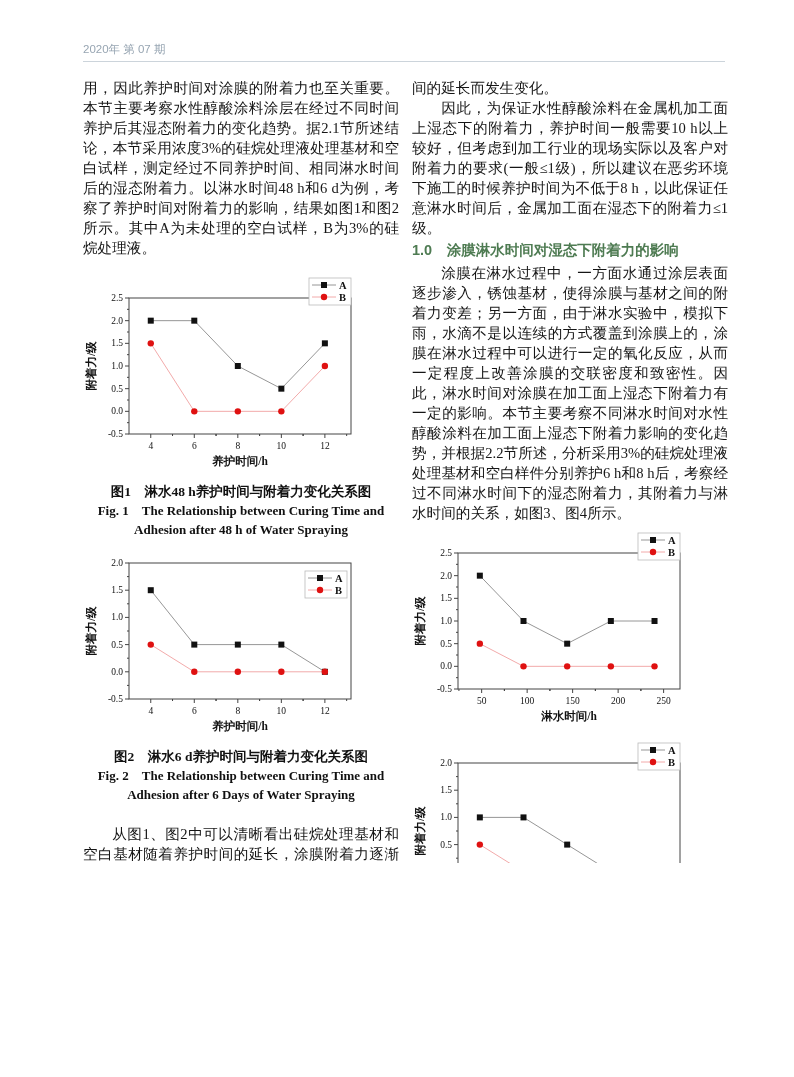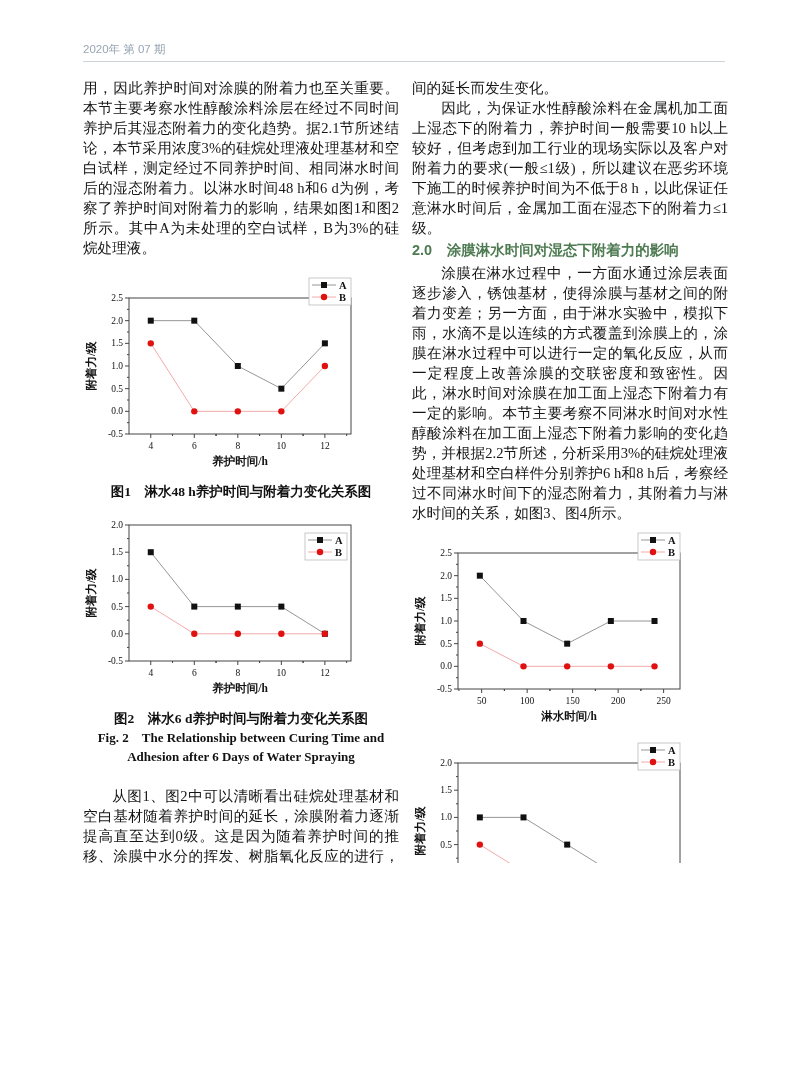"2.0 涂膜淋水时间对湿态下附着力的影响" h3.section-heading { text: 2.0 -> 1.0 }
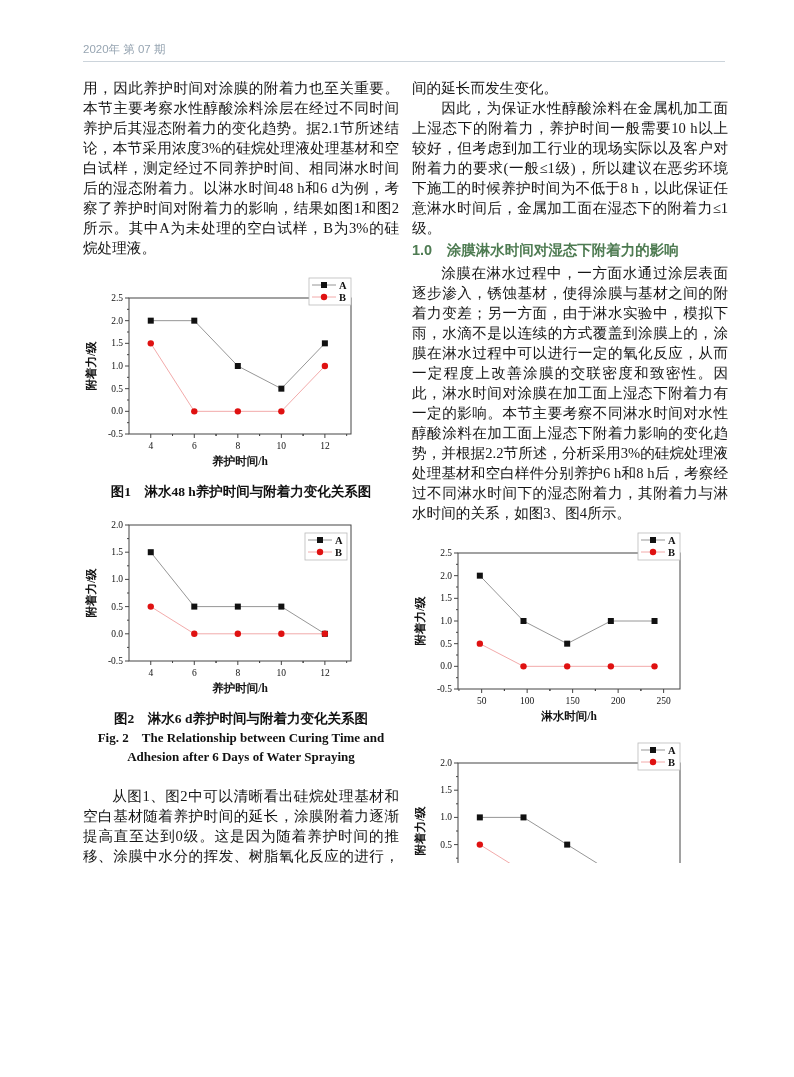"Fig. 1 The Relationship between" div.cap-en { html: none -> <div>Fig. 1 The Relationship between Curing Time and Adhesion after 48 h of Water Spraying</div> }
